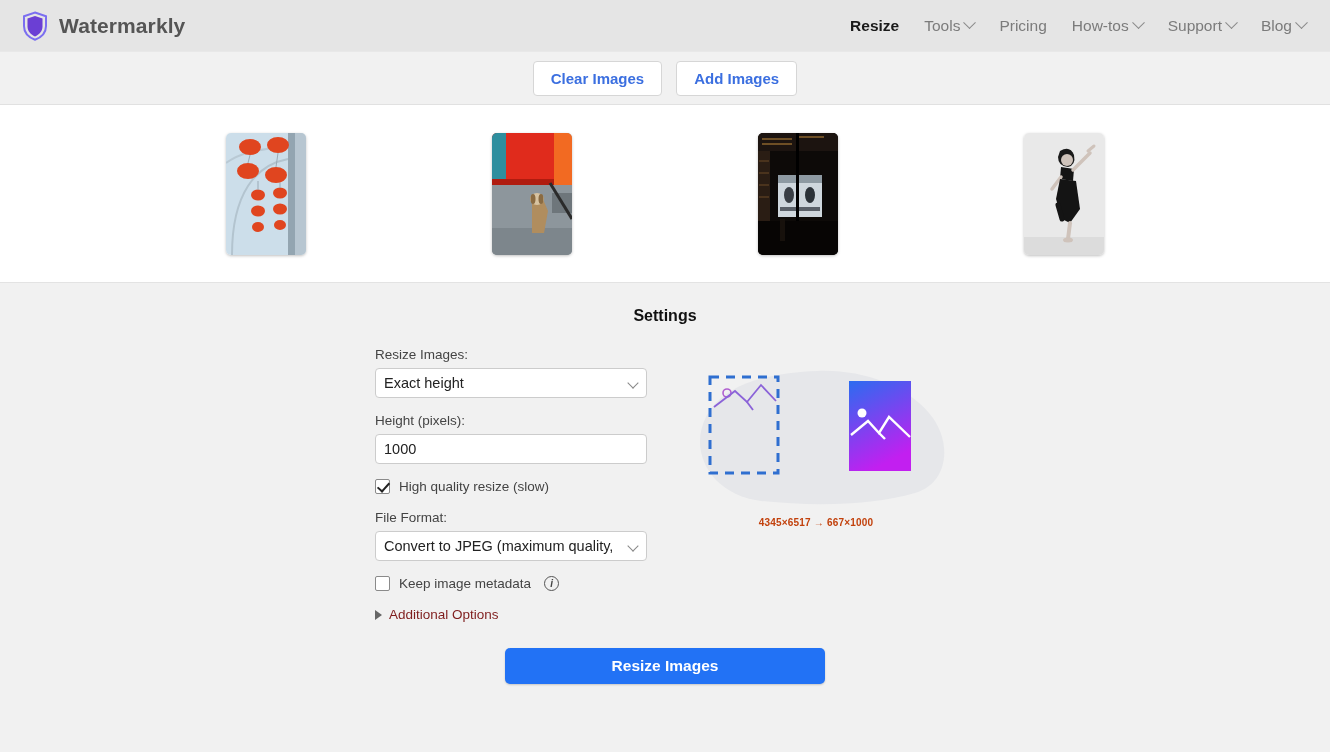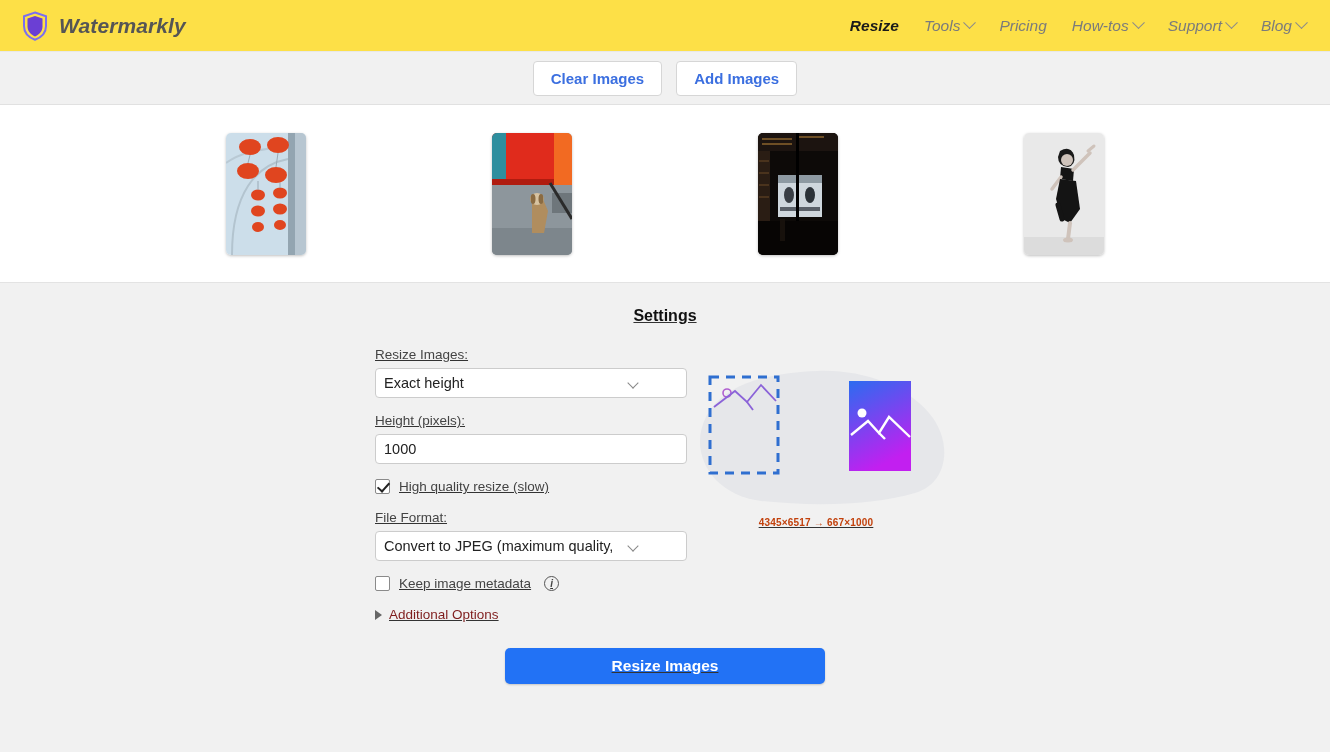"Watermarkly" .header { background: #fde047 -> #e5e5e5; font-style: italic -> none }
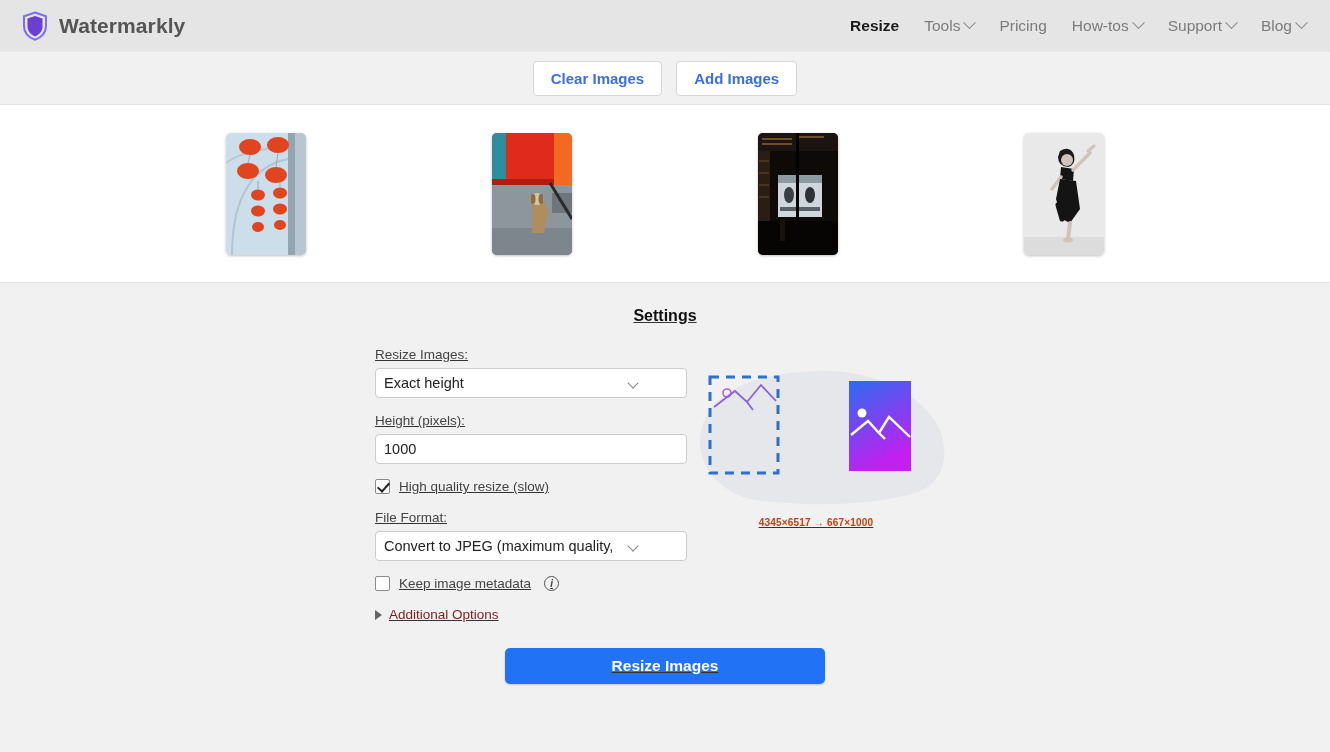"Settings" .settings { text-decoration: underline -> none }
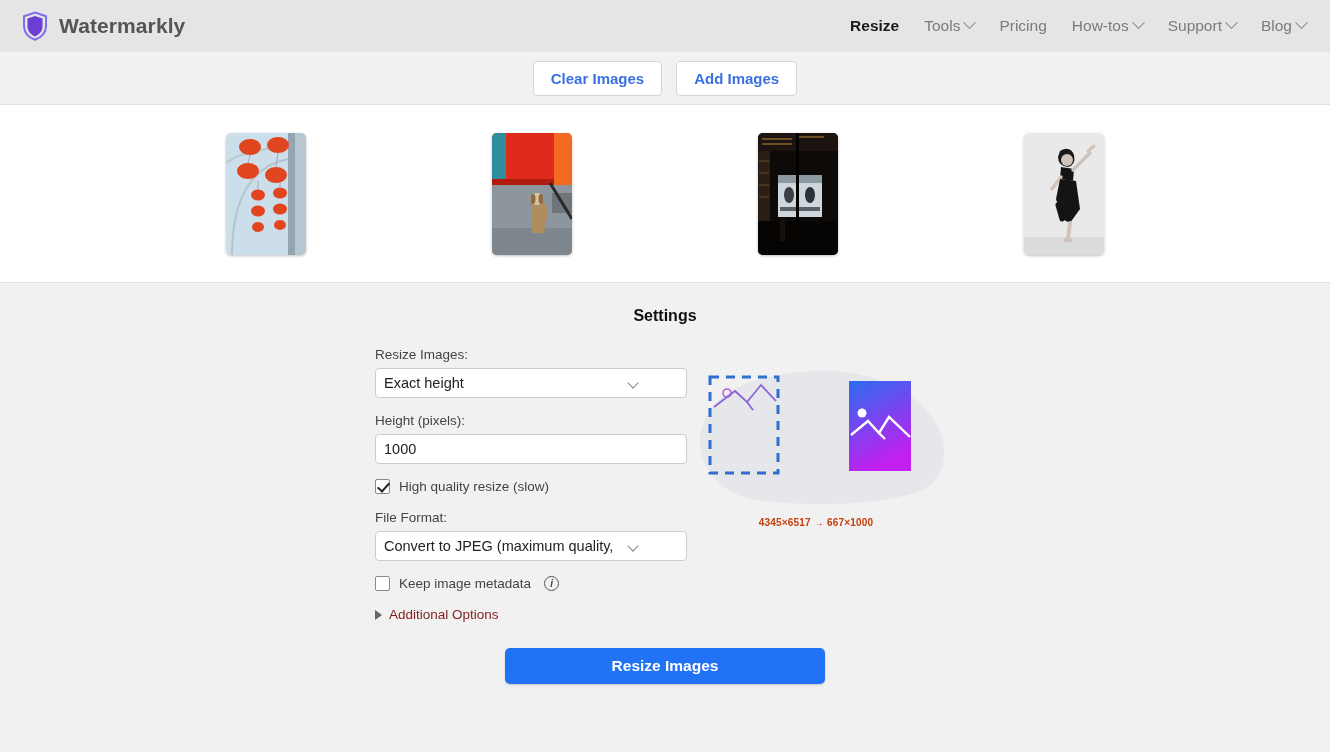"Exact height" select.ctl, input.ctl { width: 312px -> 272px }
